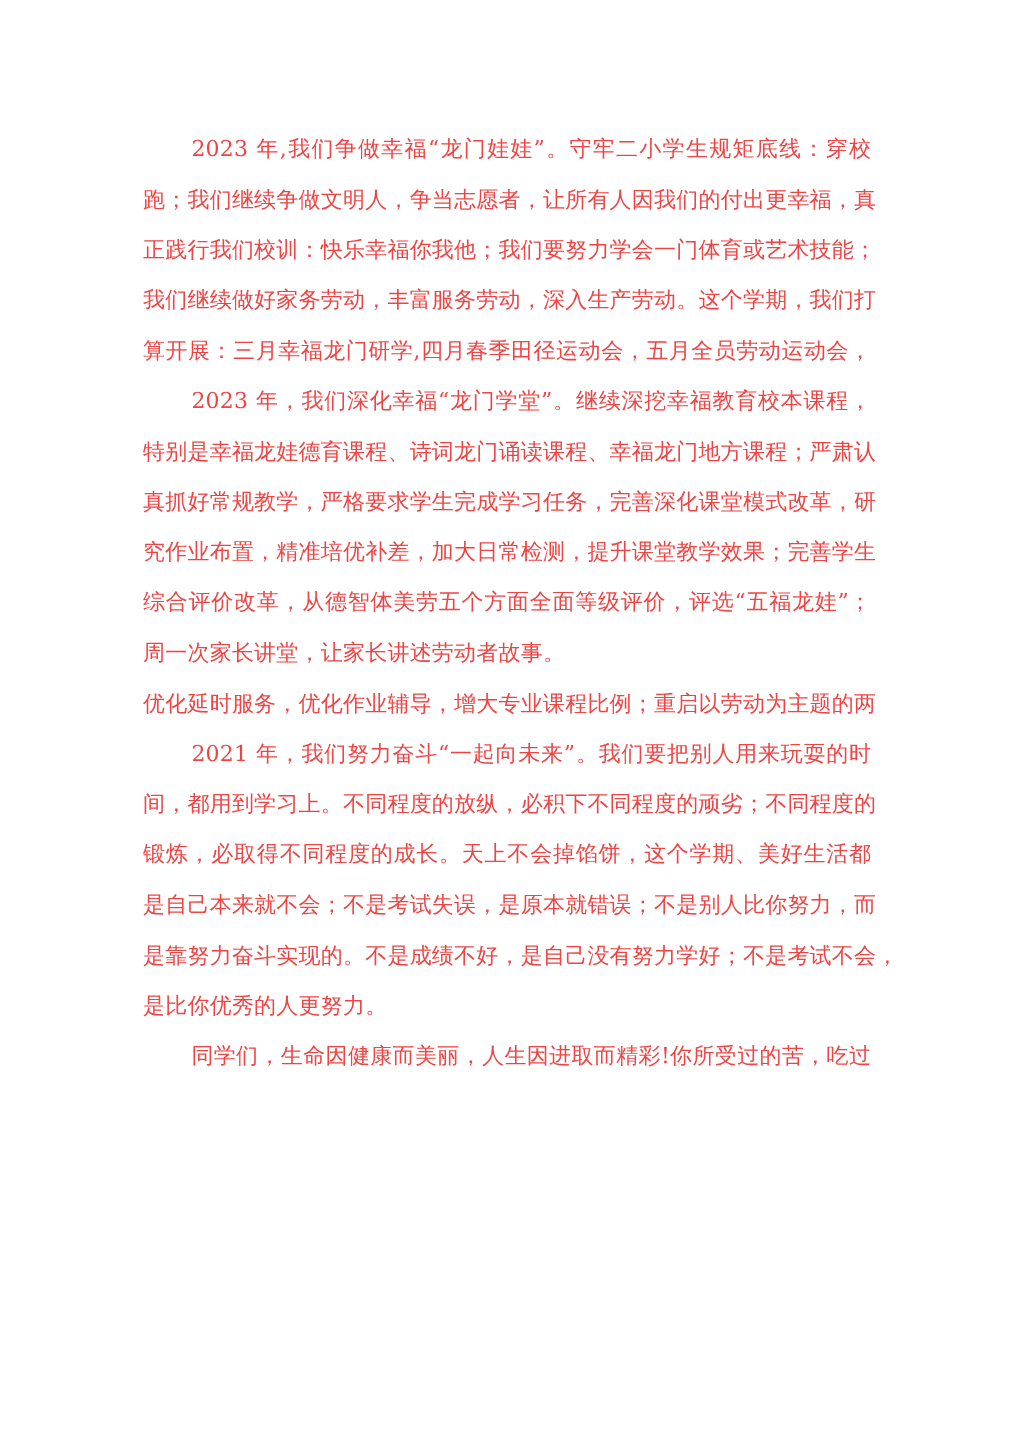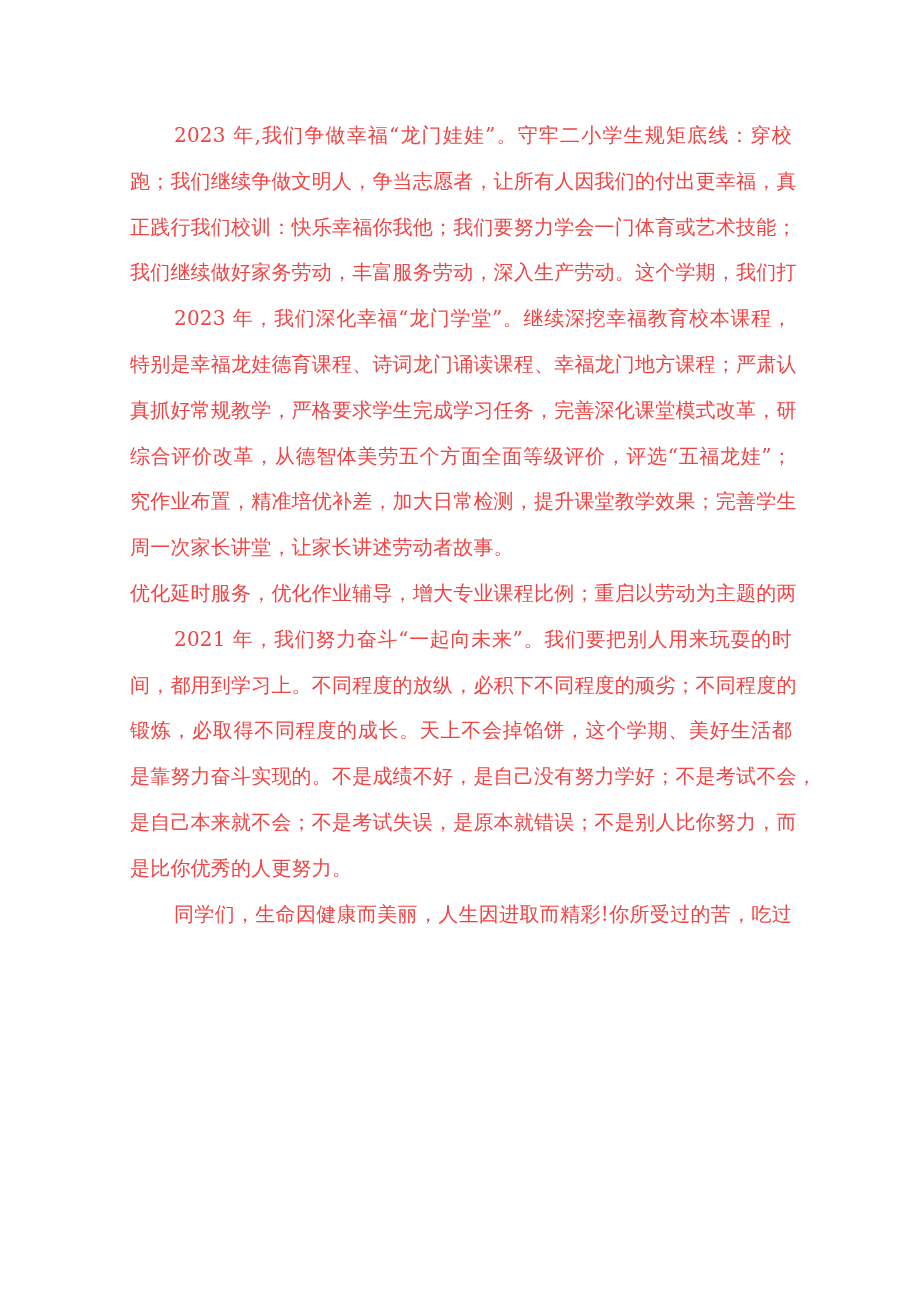"算开展：三月幸福龙门研学,四月春季田径运动会，五月全员劳动运动会，" div.line { html: none -> <div>算开展：三月幸福龙门研学,四月春季田径运动会，五月全员劳动运动会，</div> }
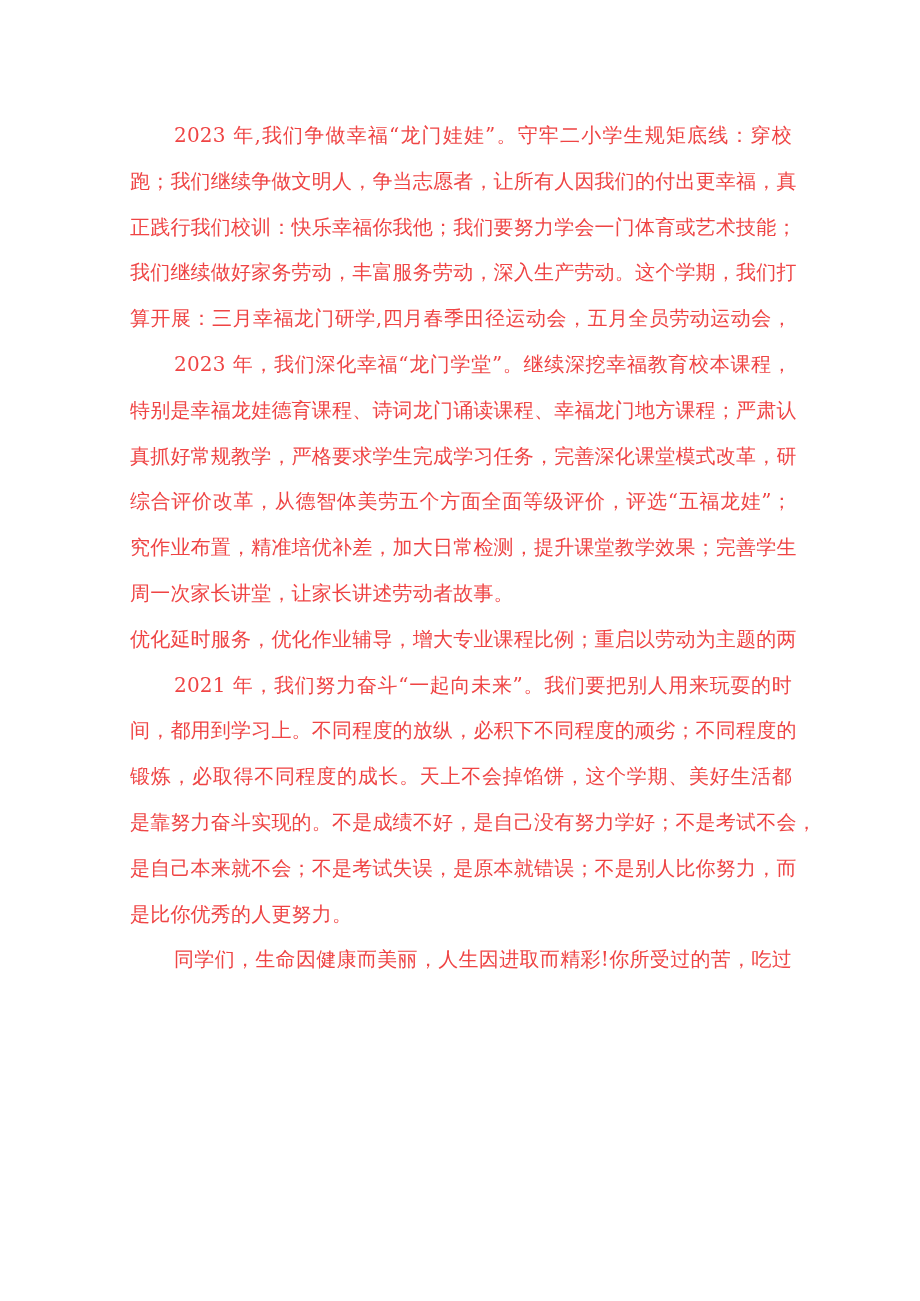"综合评价改革，从德智体美劳五个方面全面等级评价，评选“五福龙娃”；" div.line { order: before "究作业布置，精准培优补差，加大日常检测，提升课堂教学效果；完善学生" -> after "究作业布置，精准培优补差，加大日常检测，提升课堂教学效果；完善学生" }
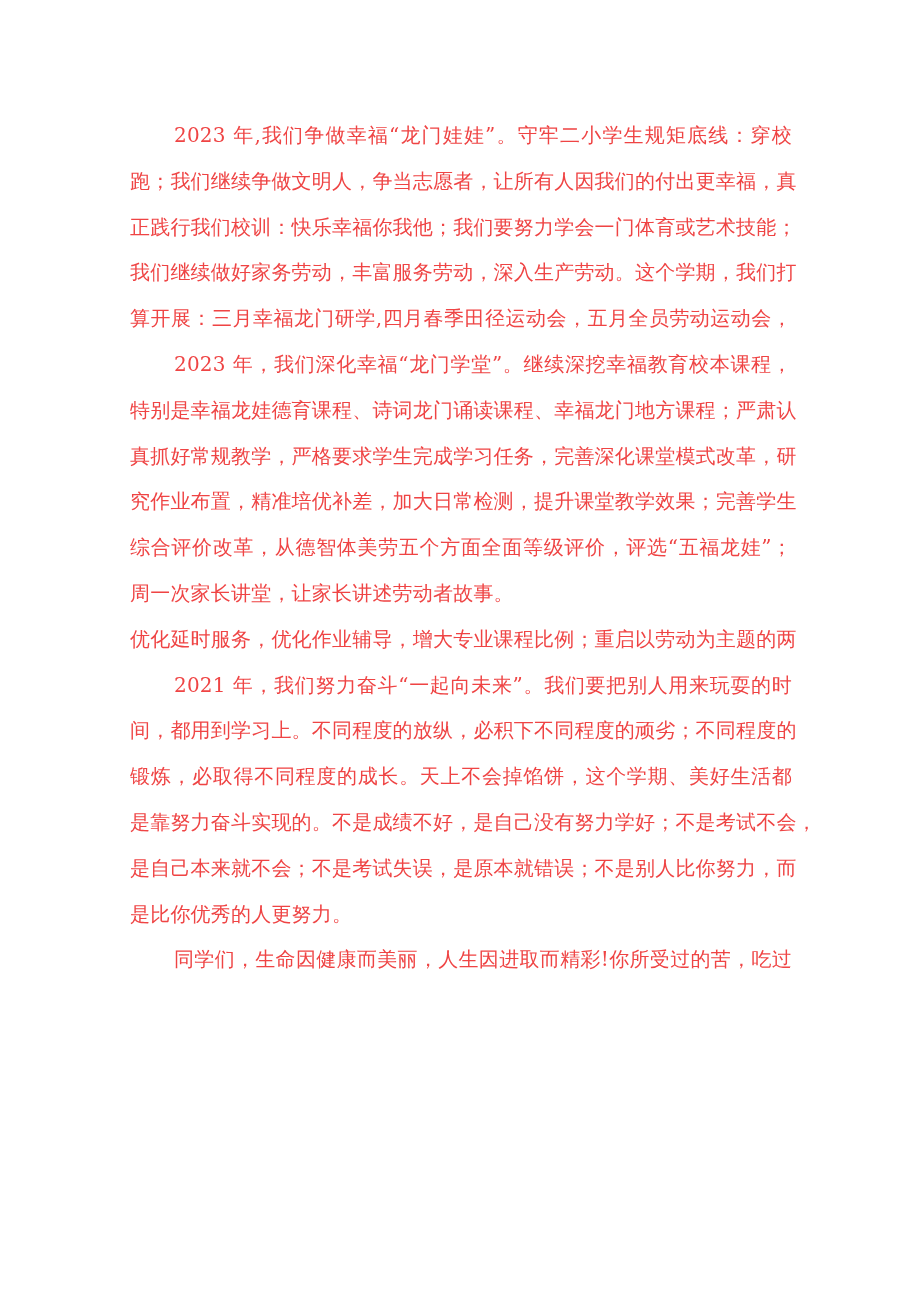"是靠努力奋斗实现的。不是成绩不好，是自己没有努力学好；不是考试不会，" div.line { order: before "是自己本来就不会；不是考试失误，是原本就错误；不是别人比你努力，而" -> after "是自己本来就不会；不是考试失误，是原本就错误；不是别人比你努力，而" }
